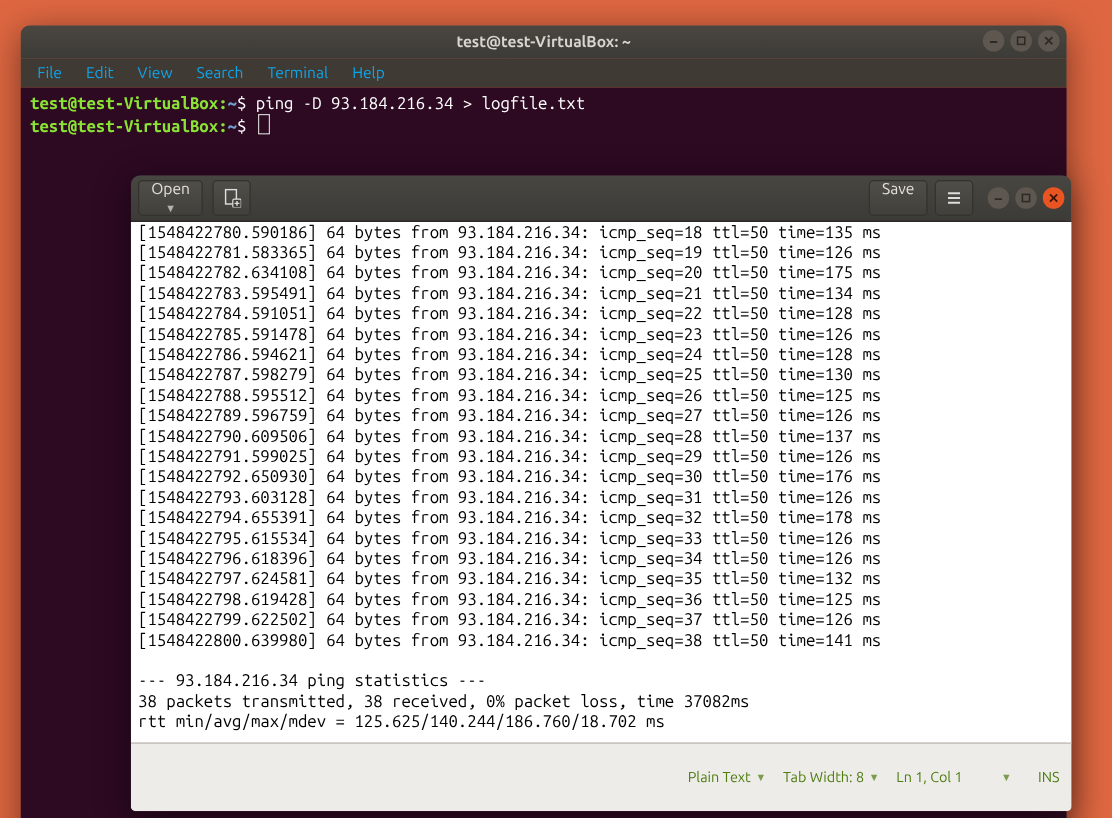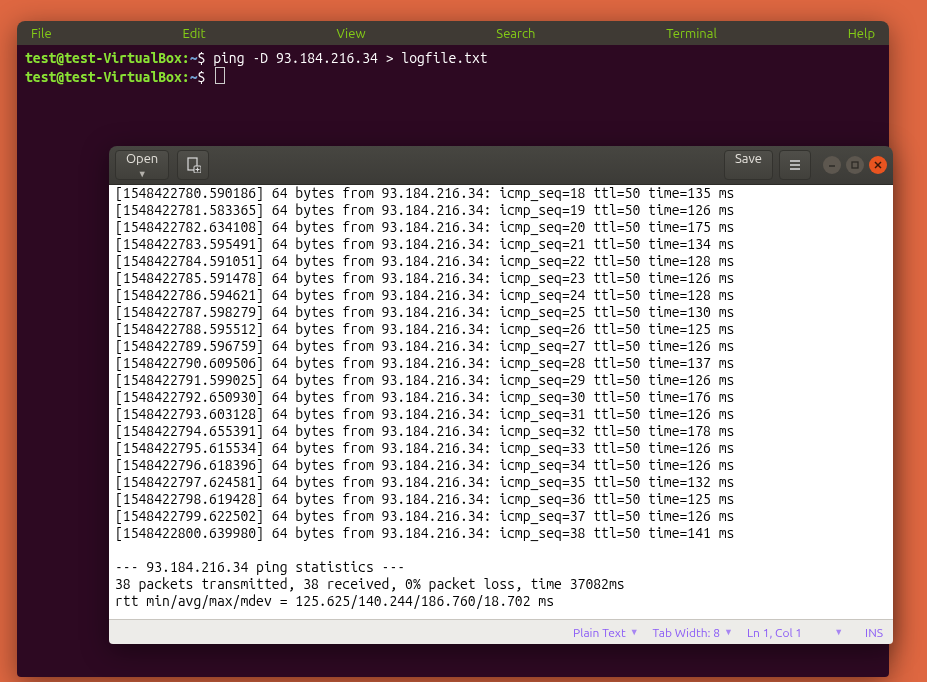"test@test-VirtualBox: ~" div.titlebar { html: none -> <div> <span>test@test-VirtualBox: ~</span> <div> <div> <svg> <line></line> </svg> </div> <div> <svg> <rect></rect> </svg> </div> <div> <svg> <line></line> <line></line> </svg> </div> </div> </div> }
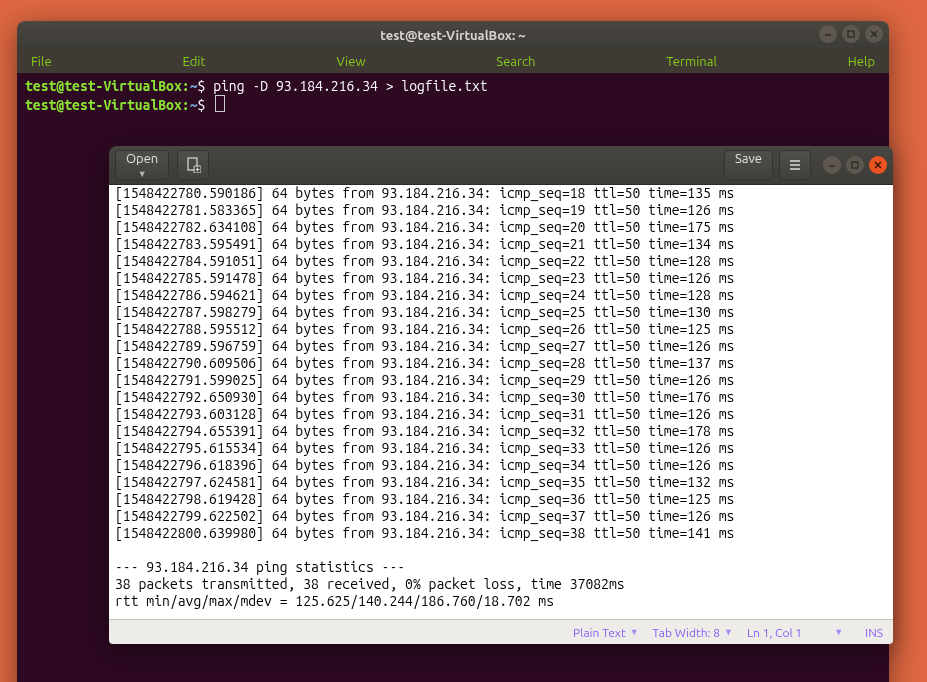"File" .menubar { color: #84cc16 -> #0ea5e9; justify-content: space-between -> none }
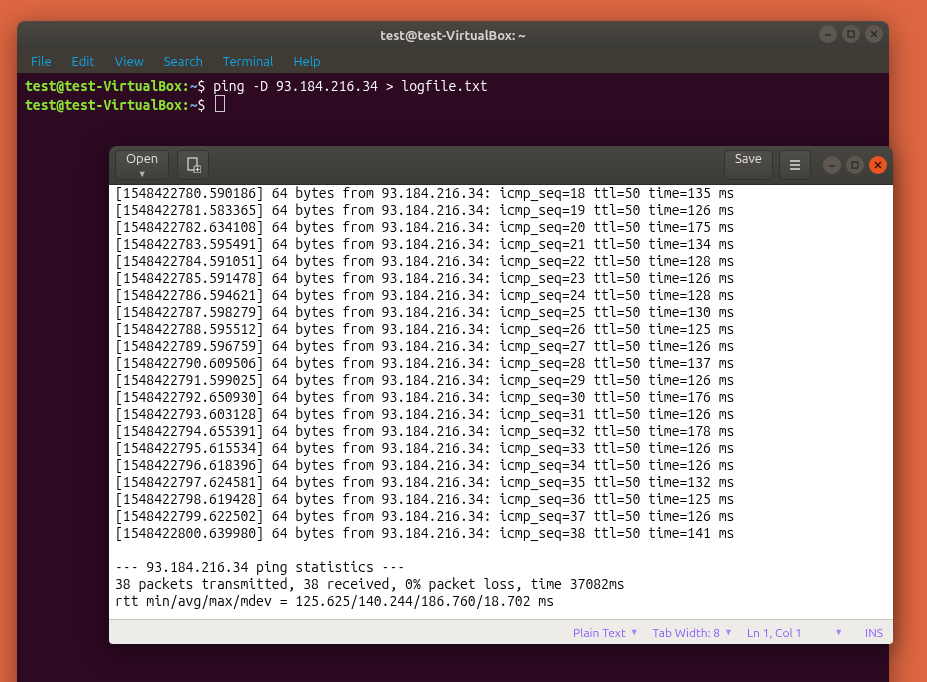"Plain Text" .statusbar { color: #8b5cf6 -> #4d7c0f; padding: 0 10px -> 16px 10px }
